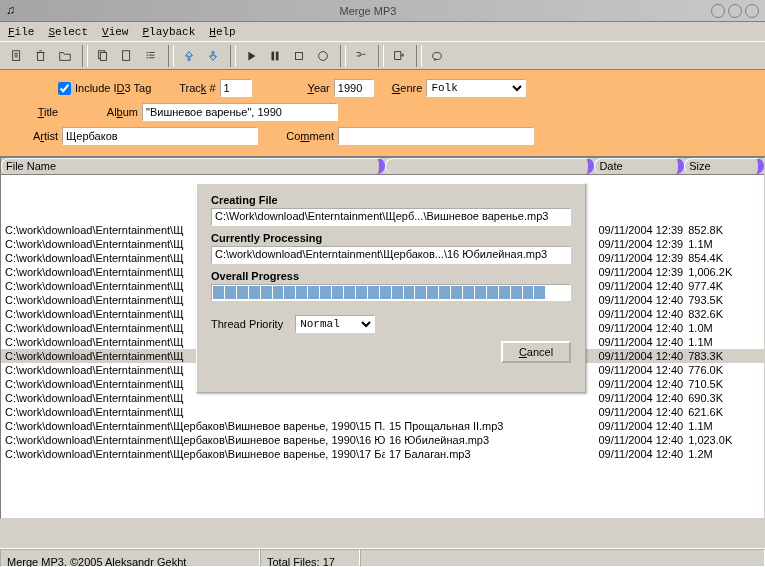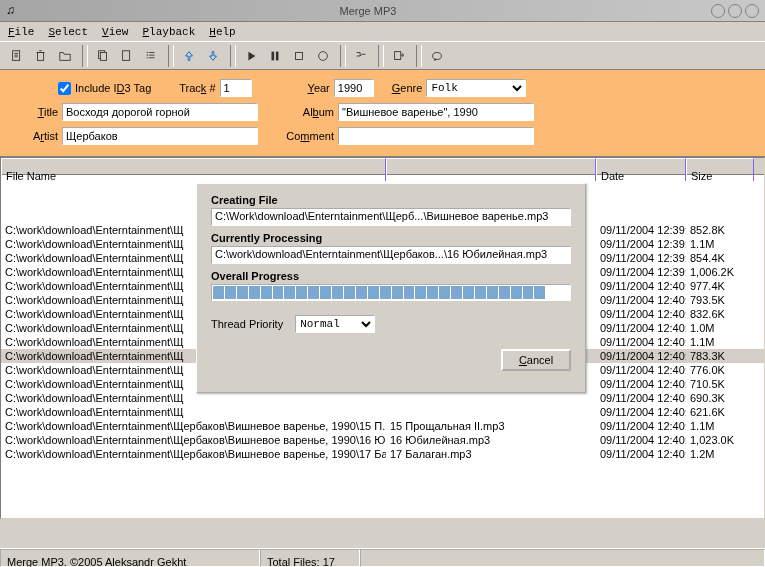"Восходя дорогой горной" input.finput { html: <input> -> none }
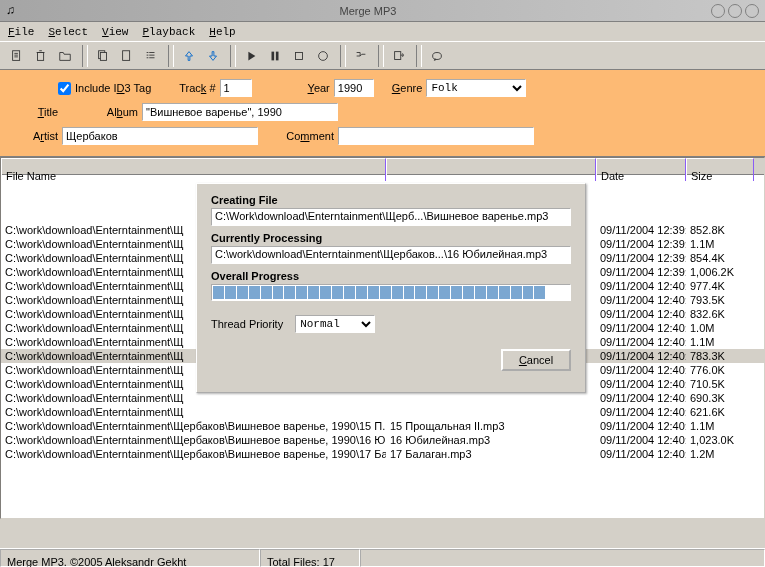"File Name" .lv-col { border-radius: none -> 8px; border-right: 1px solid #8b5cf6 -> 6px solid #8b5cf6; padding: 11px 4px -> 1px 4px }
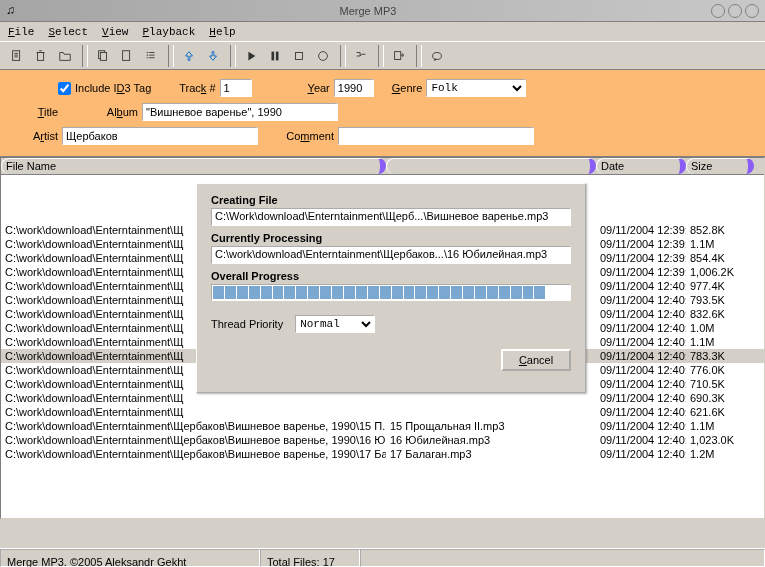"Size" .c-size { width: 68px -> 80px }
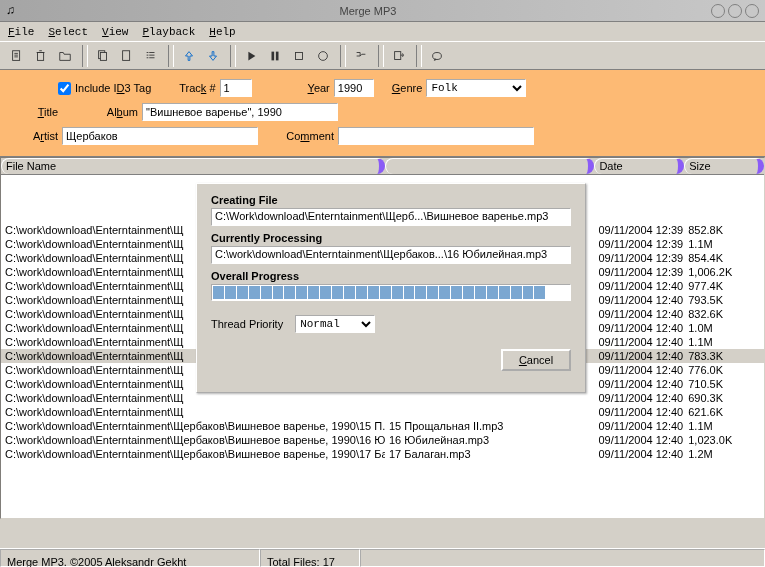"Cancel" div { margin-top: 16px -> 8px }
